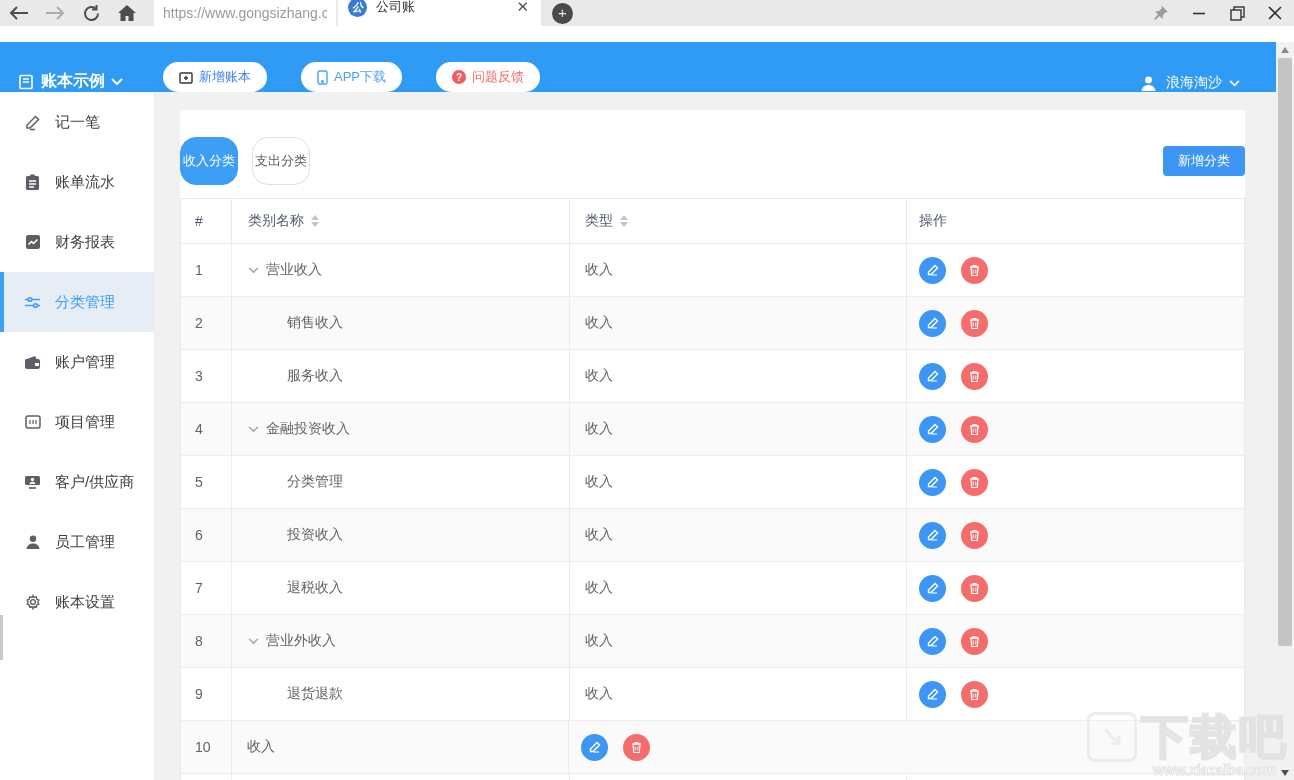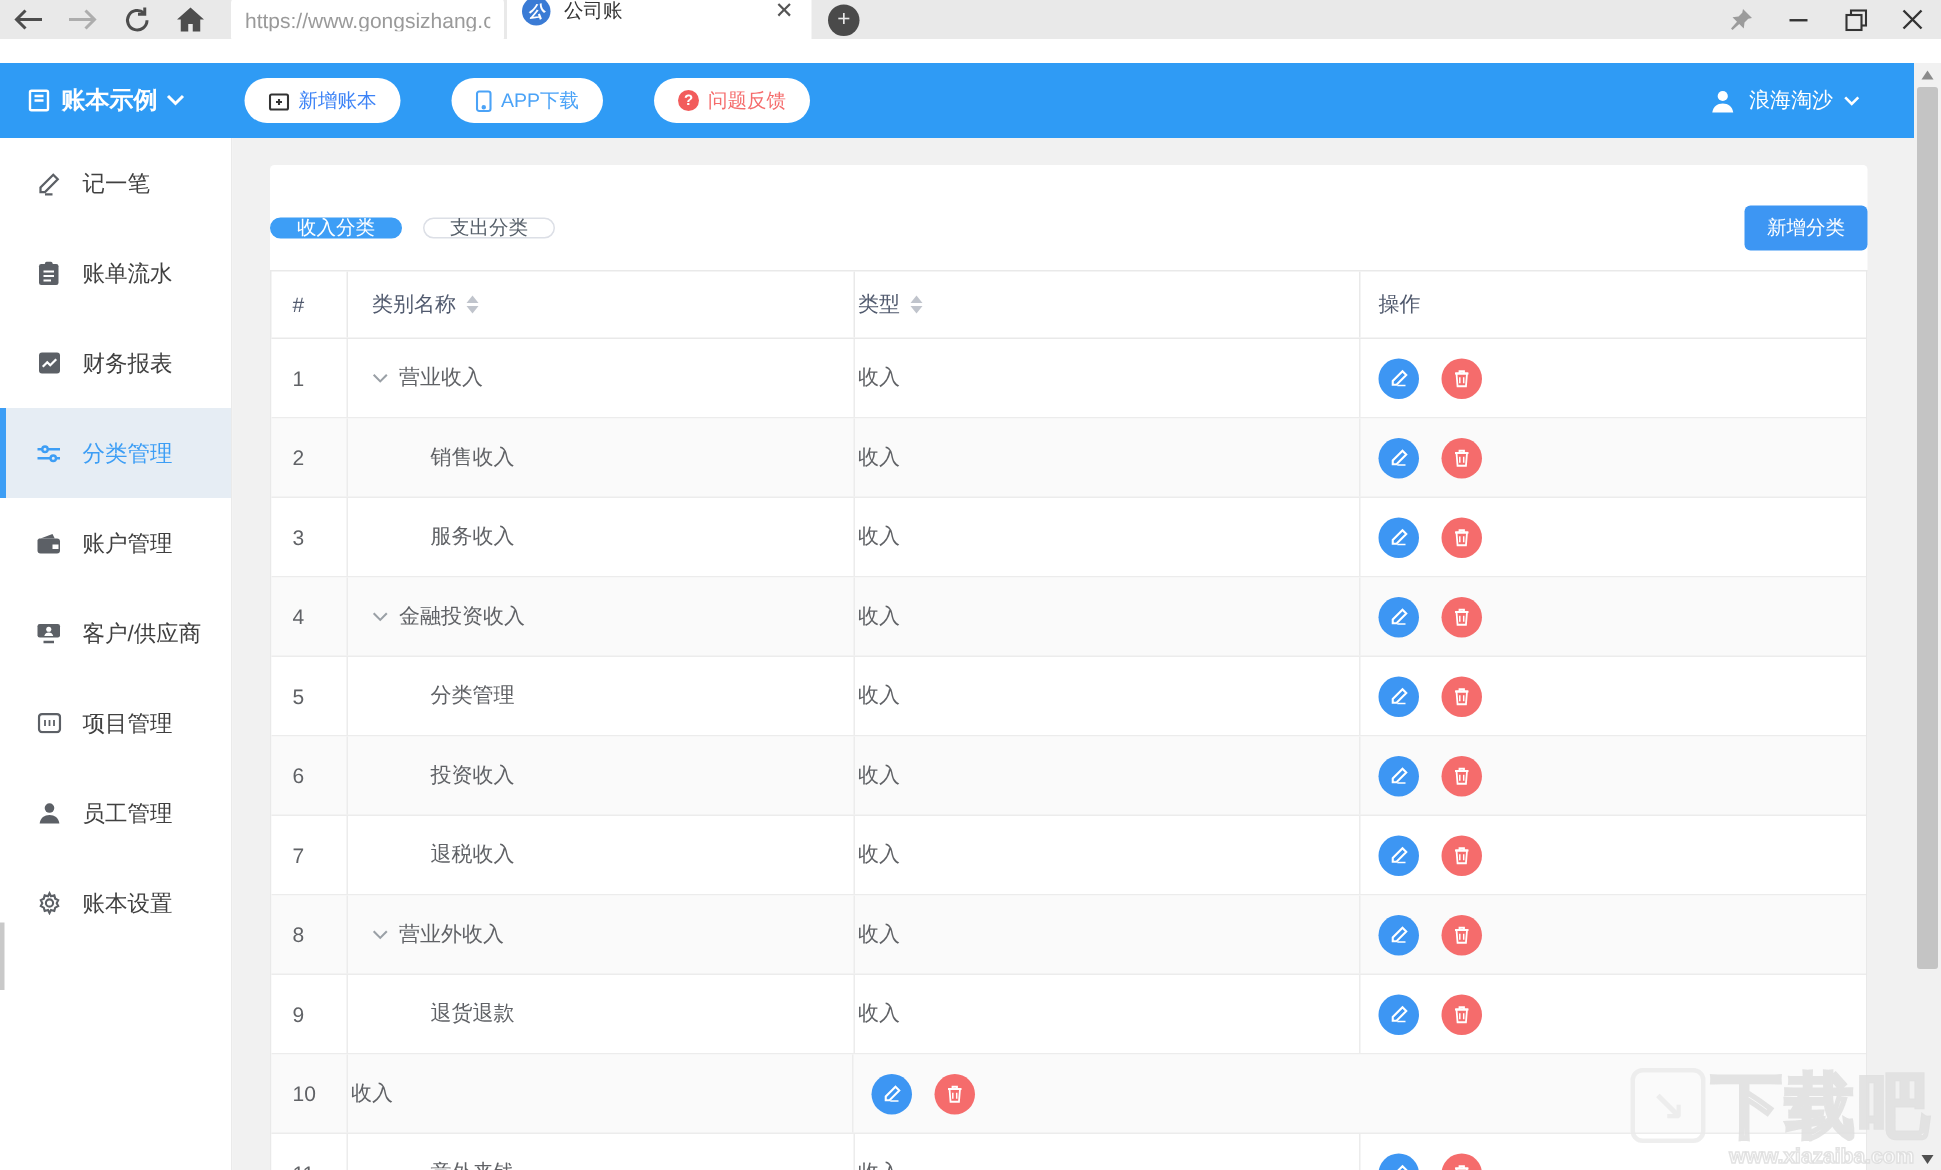"账本示例" .app-header { align-items: center -> flex-end }
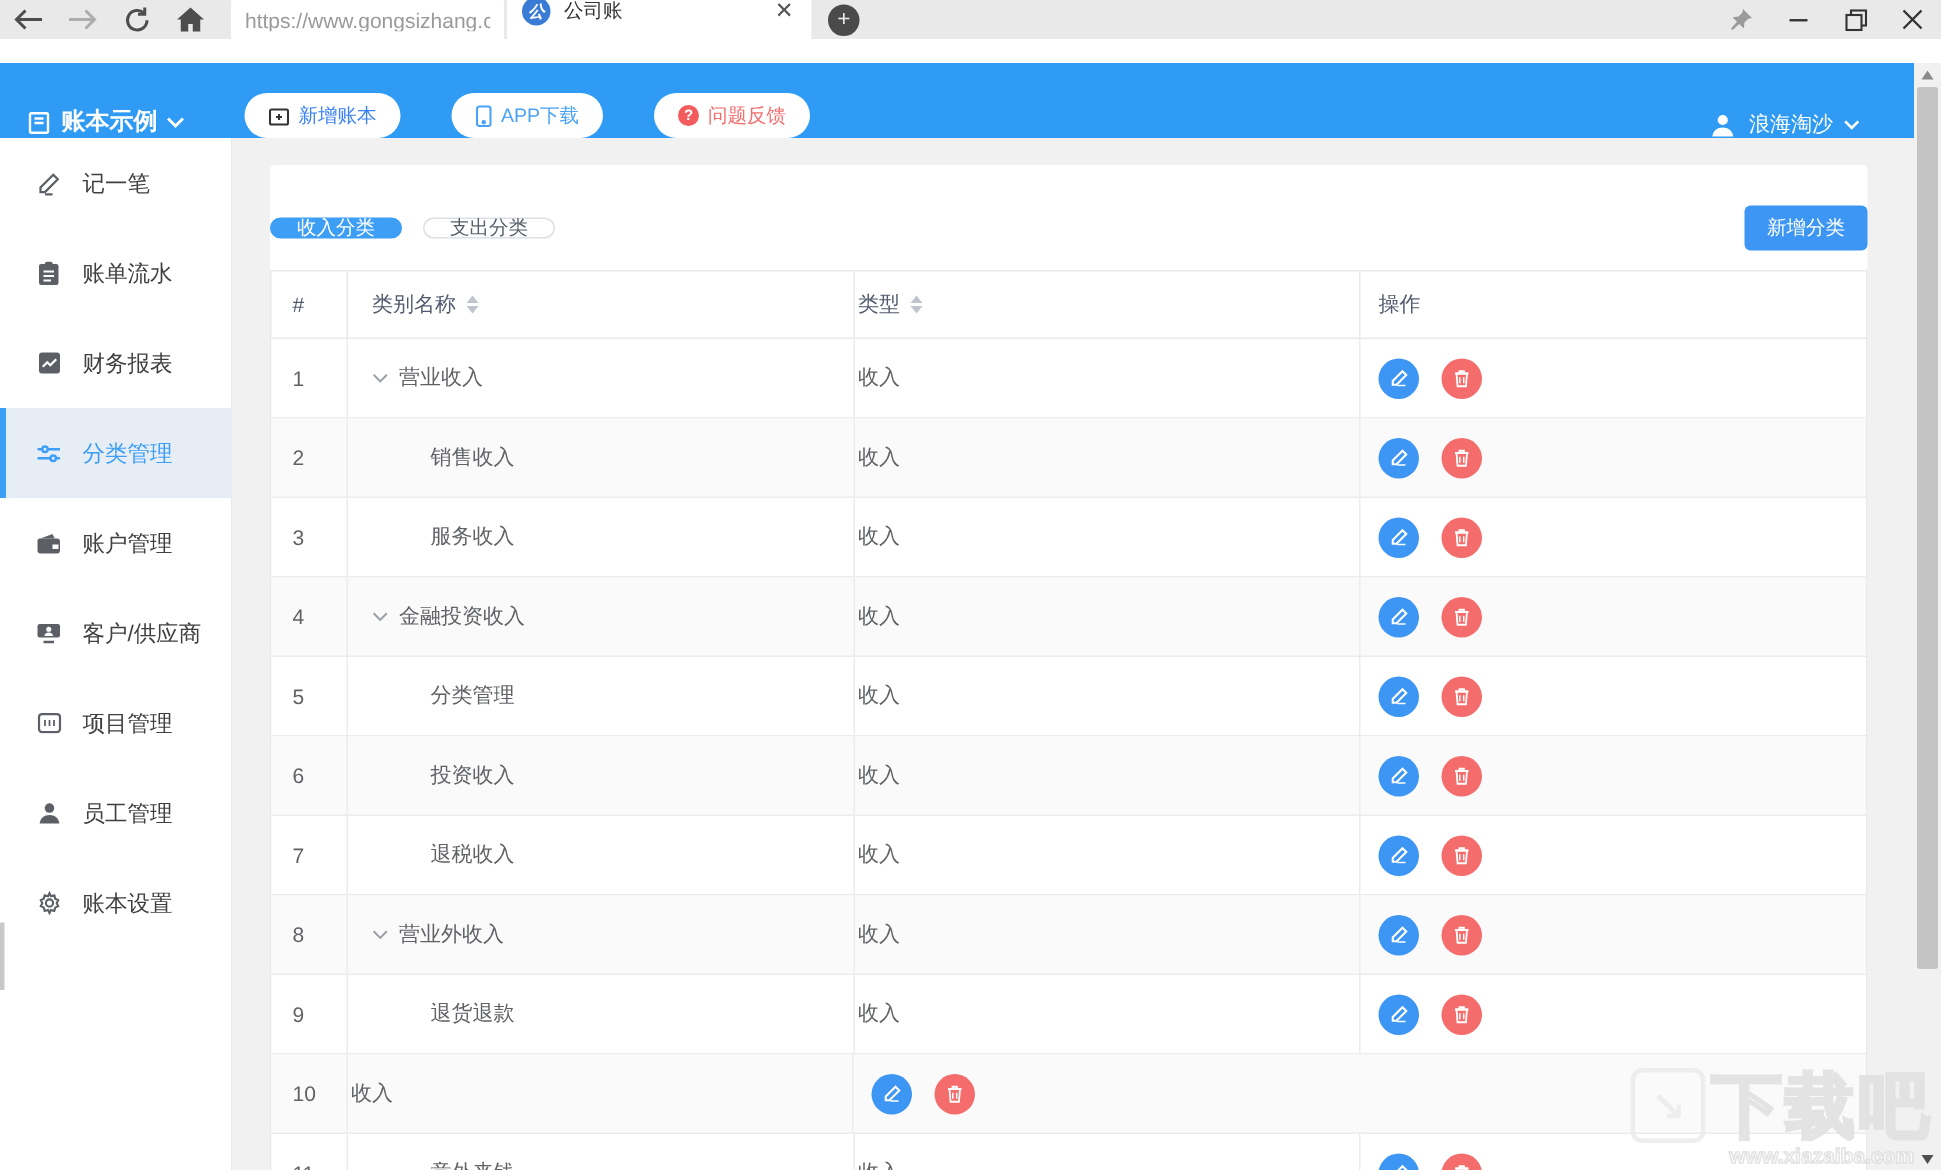"收入分类" .tab-pill { height: 14px -> 48px; padding: 0 17px -> 0 2px }
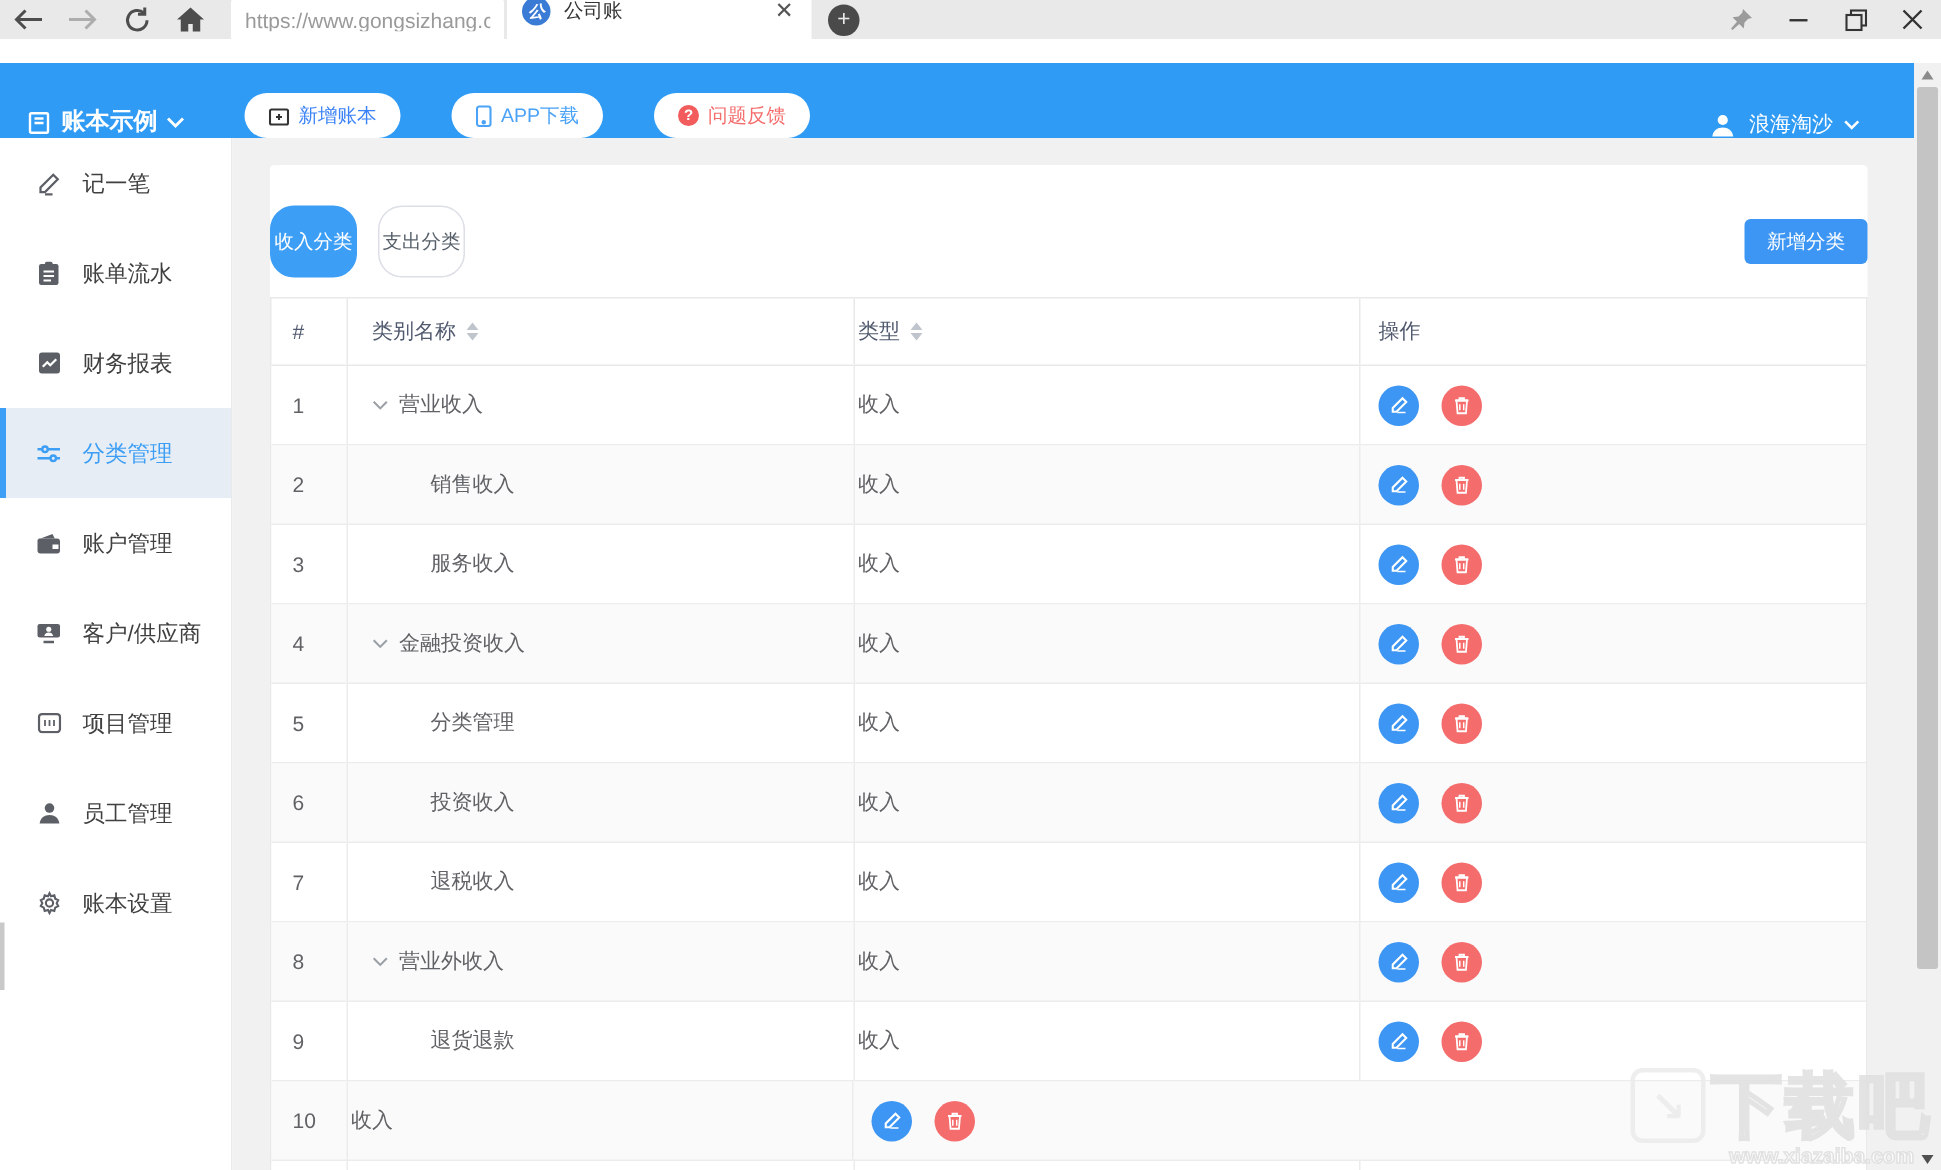"类型" .c-type { padding-left: 2px -> 15px }
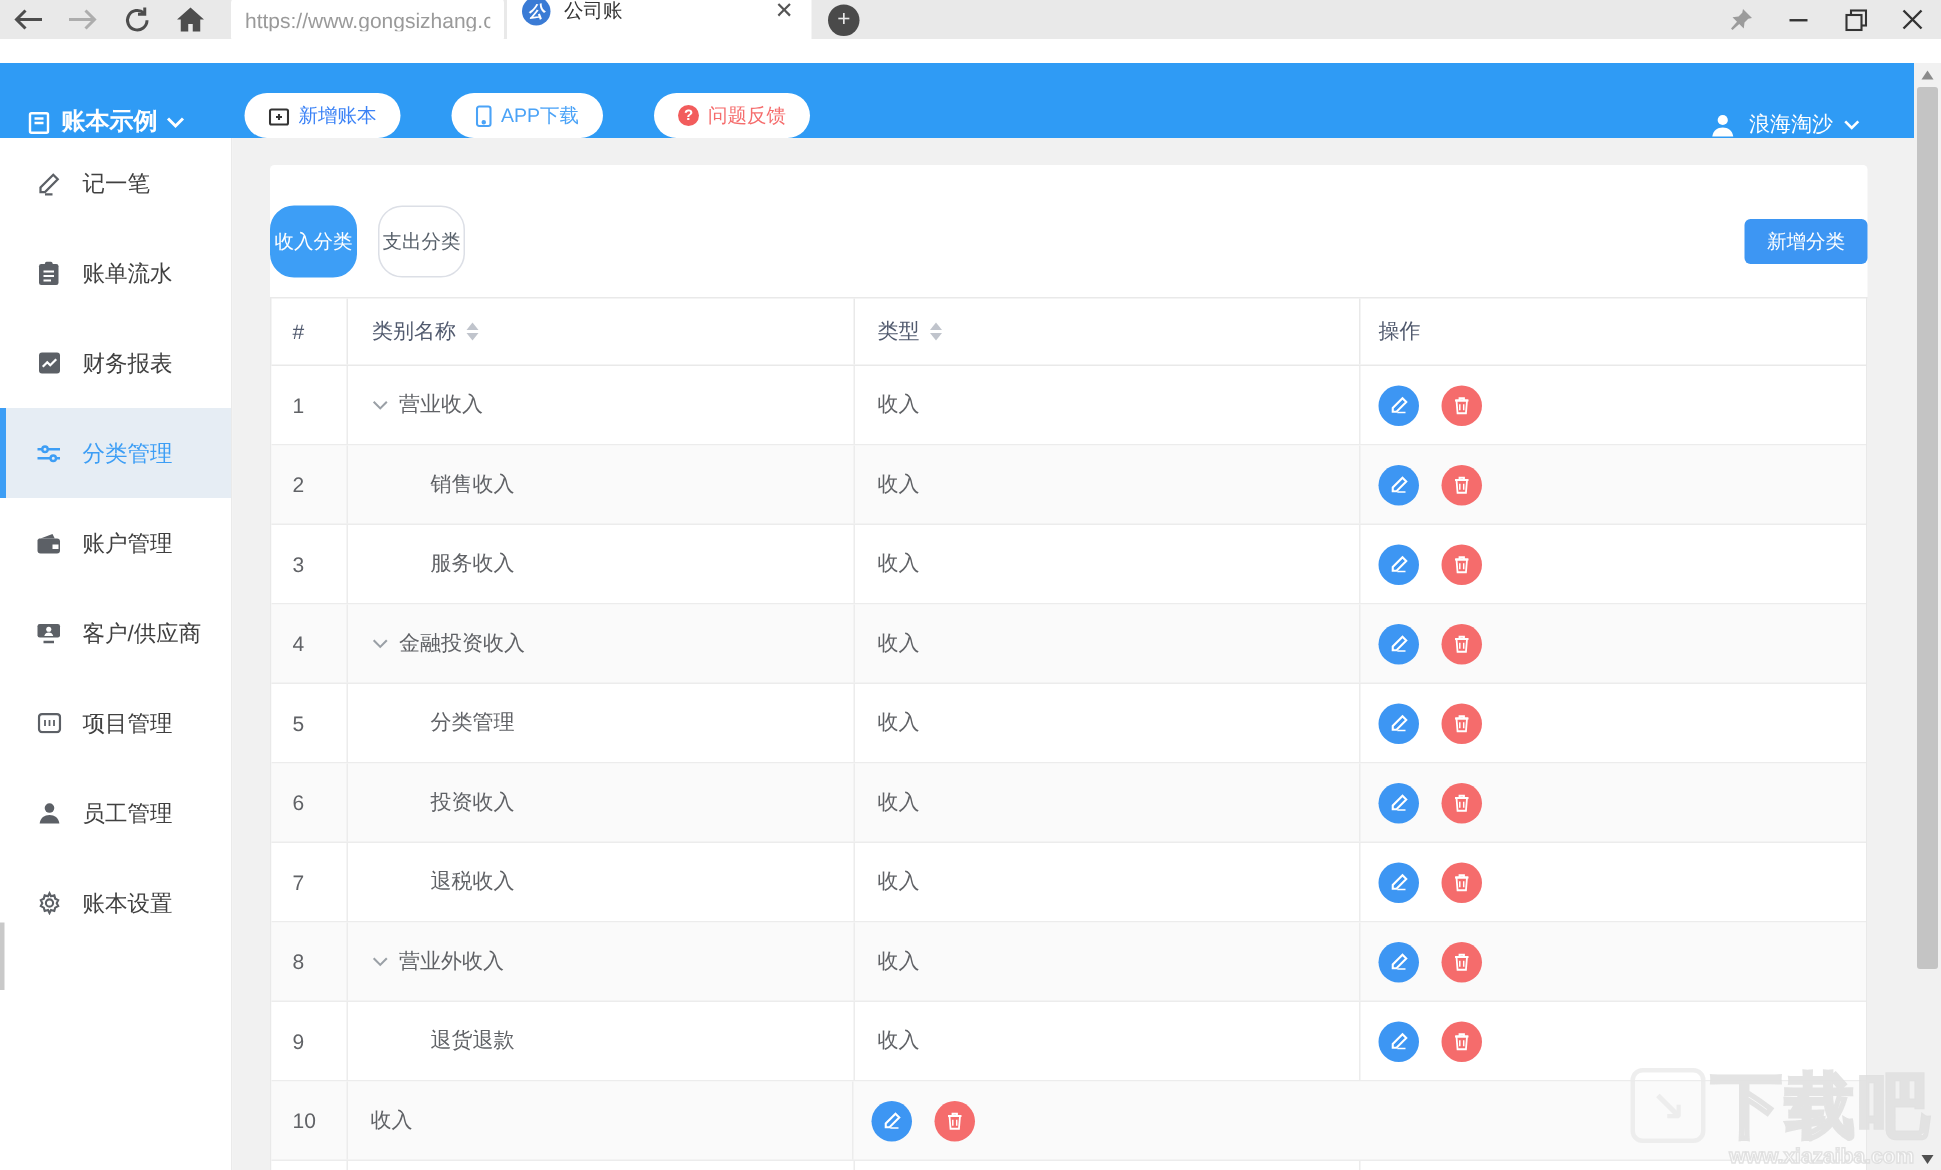"客户/供应商" div.side-item { order: before "项目管理" -> after "项目管理" }
